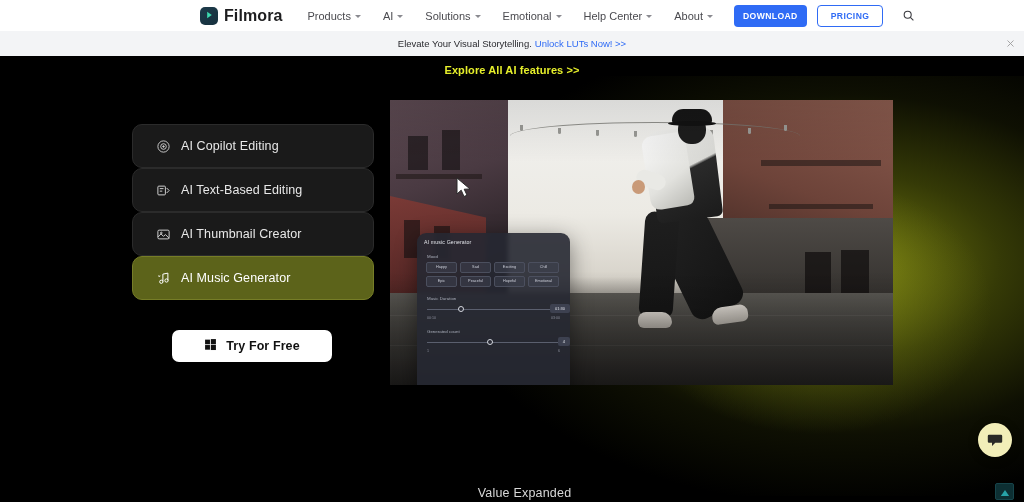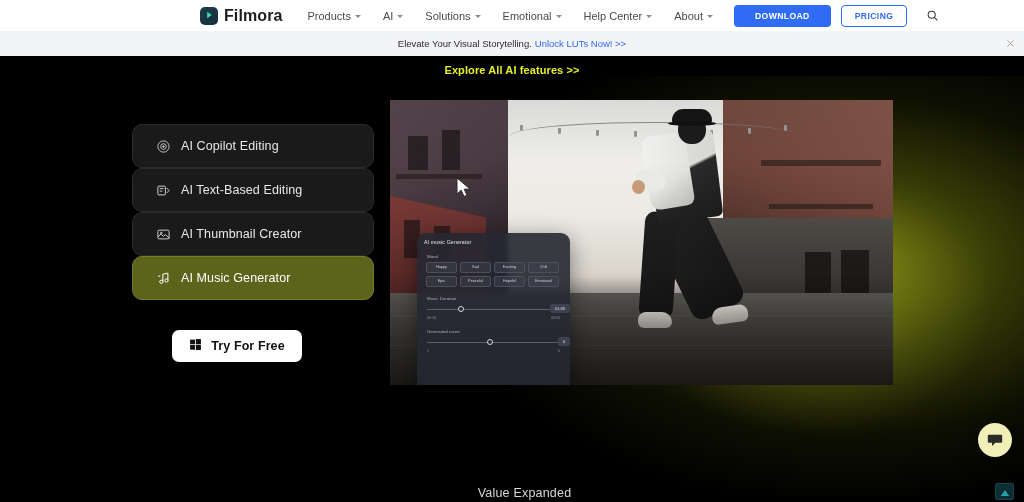"DOWNLOAD" .btn-download { padding: 6px 21px -> 6px 9px }
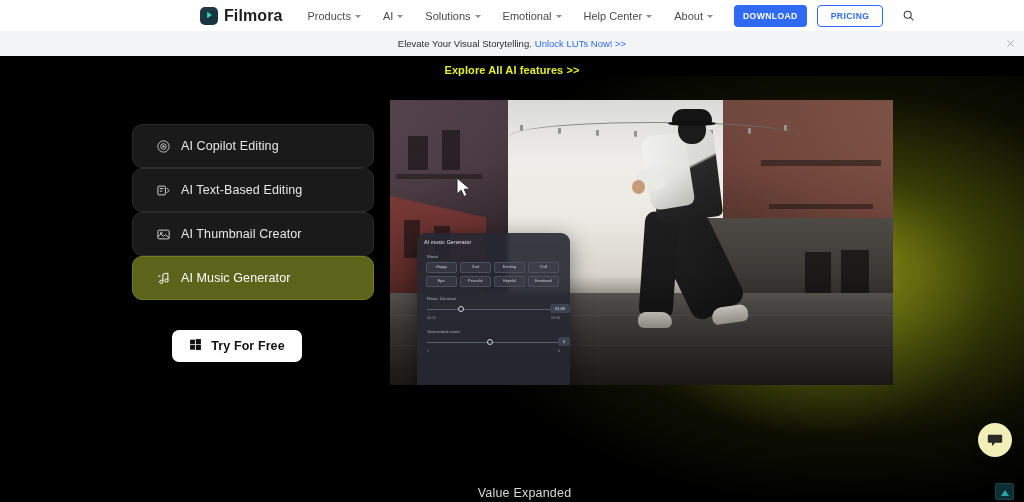"Try For Free" .try-btn { width: 130px -> 160px }
